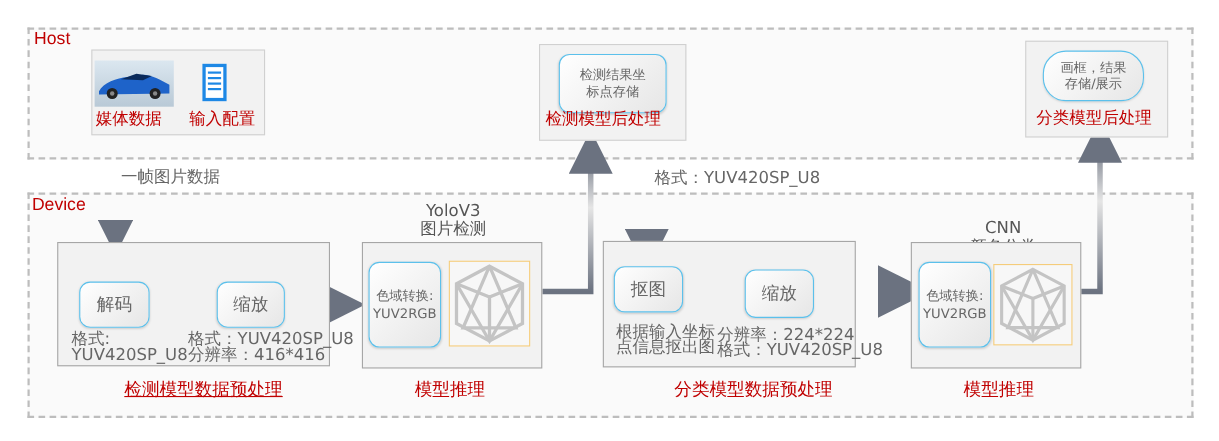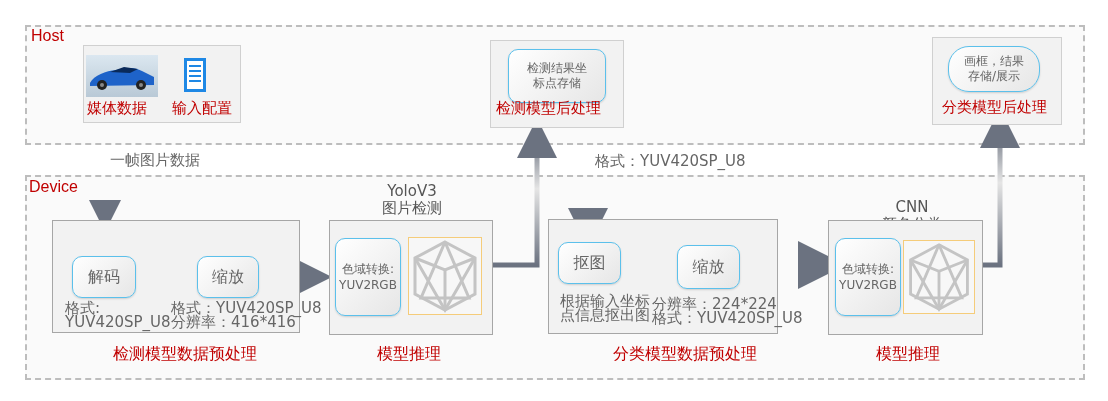"检测模型数据预处理" div.red { text-decoration: none -> underline }
